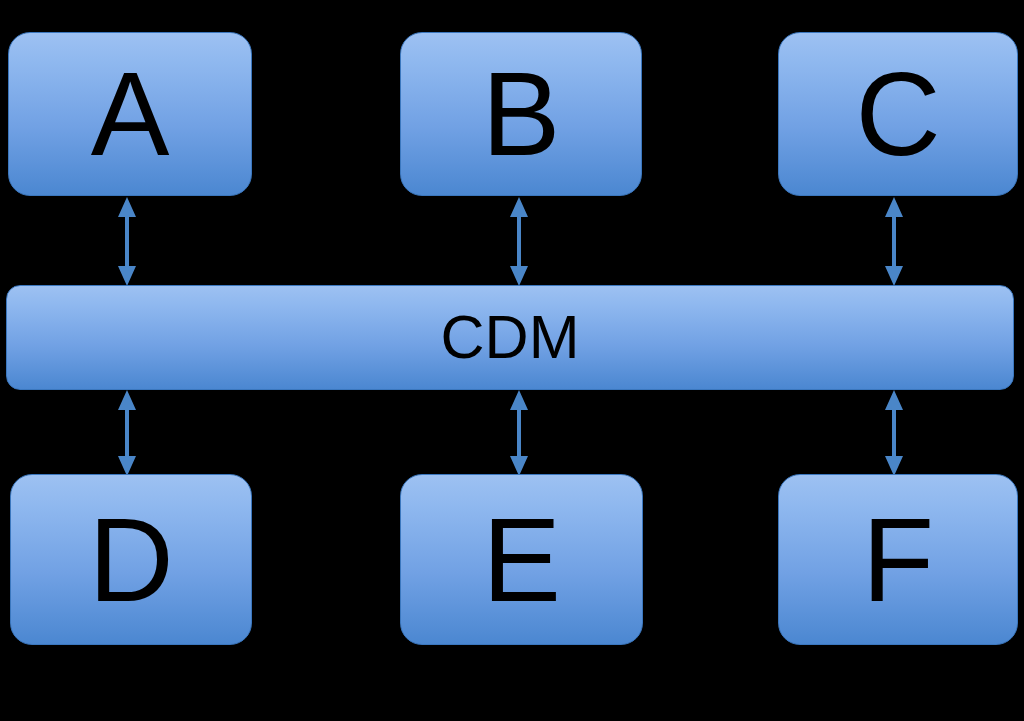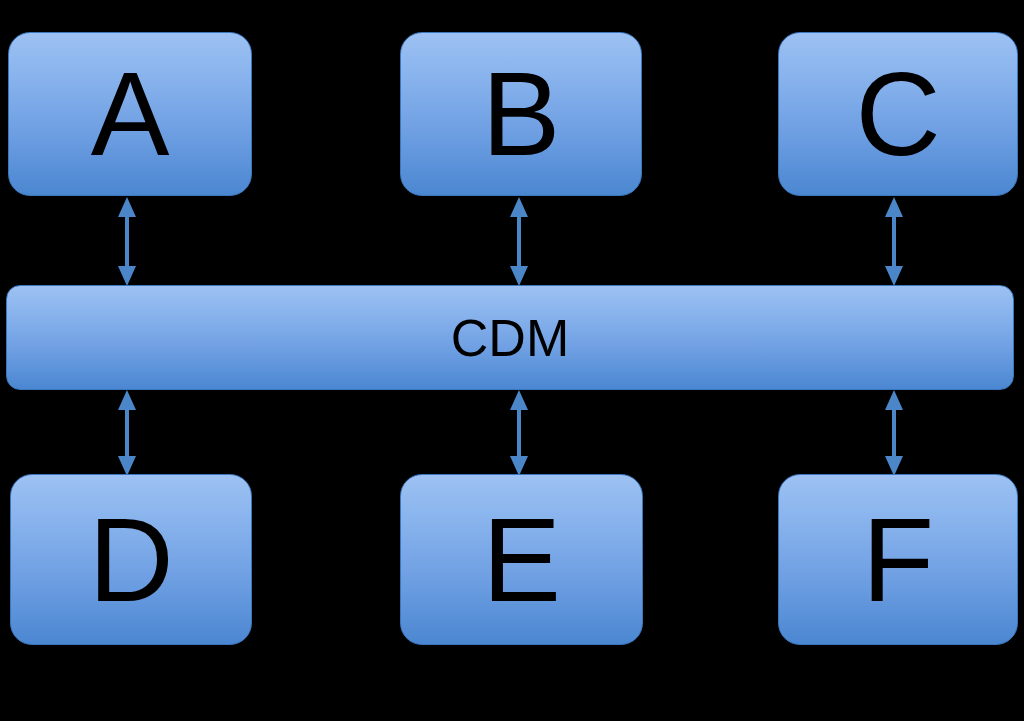"CDM" .bus-label { font-size: 52px -> 61px }
